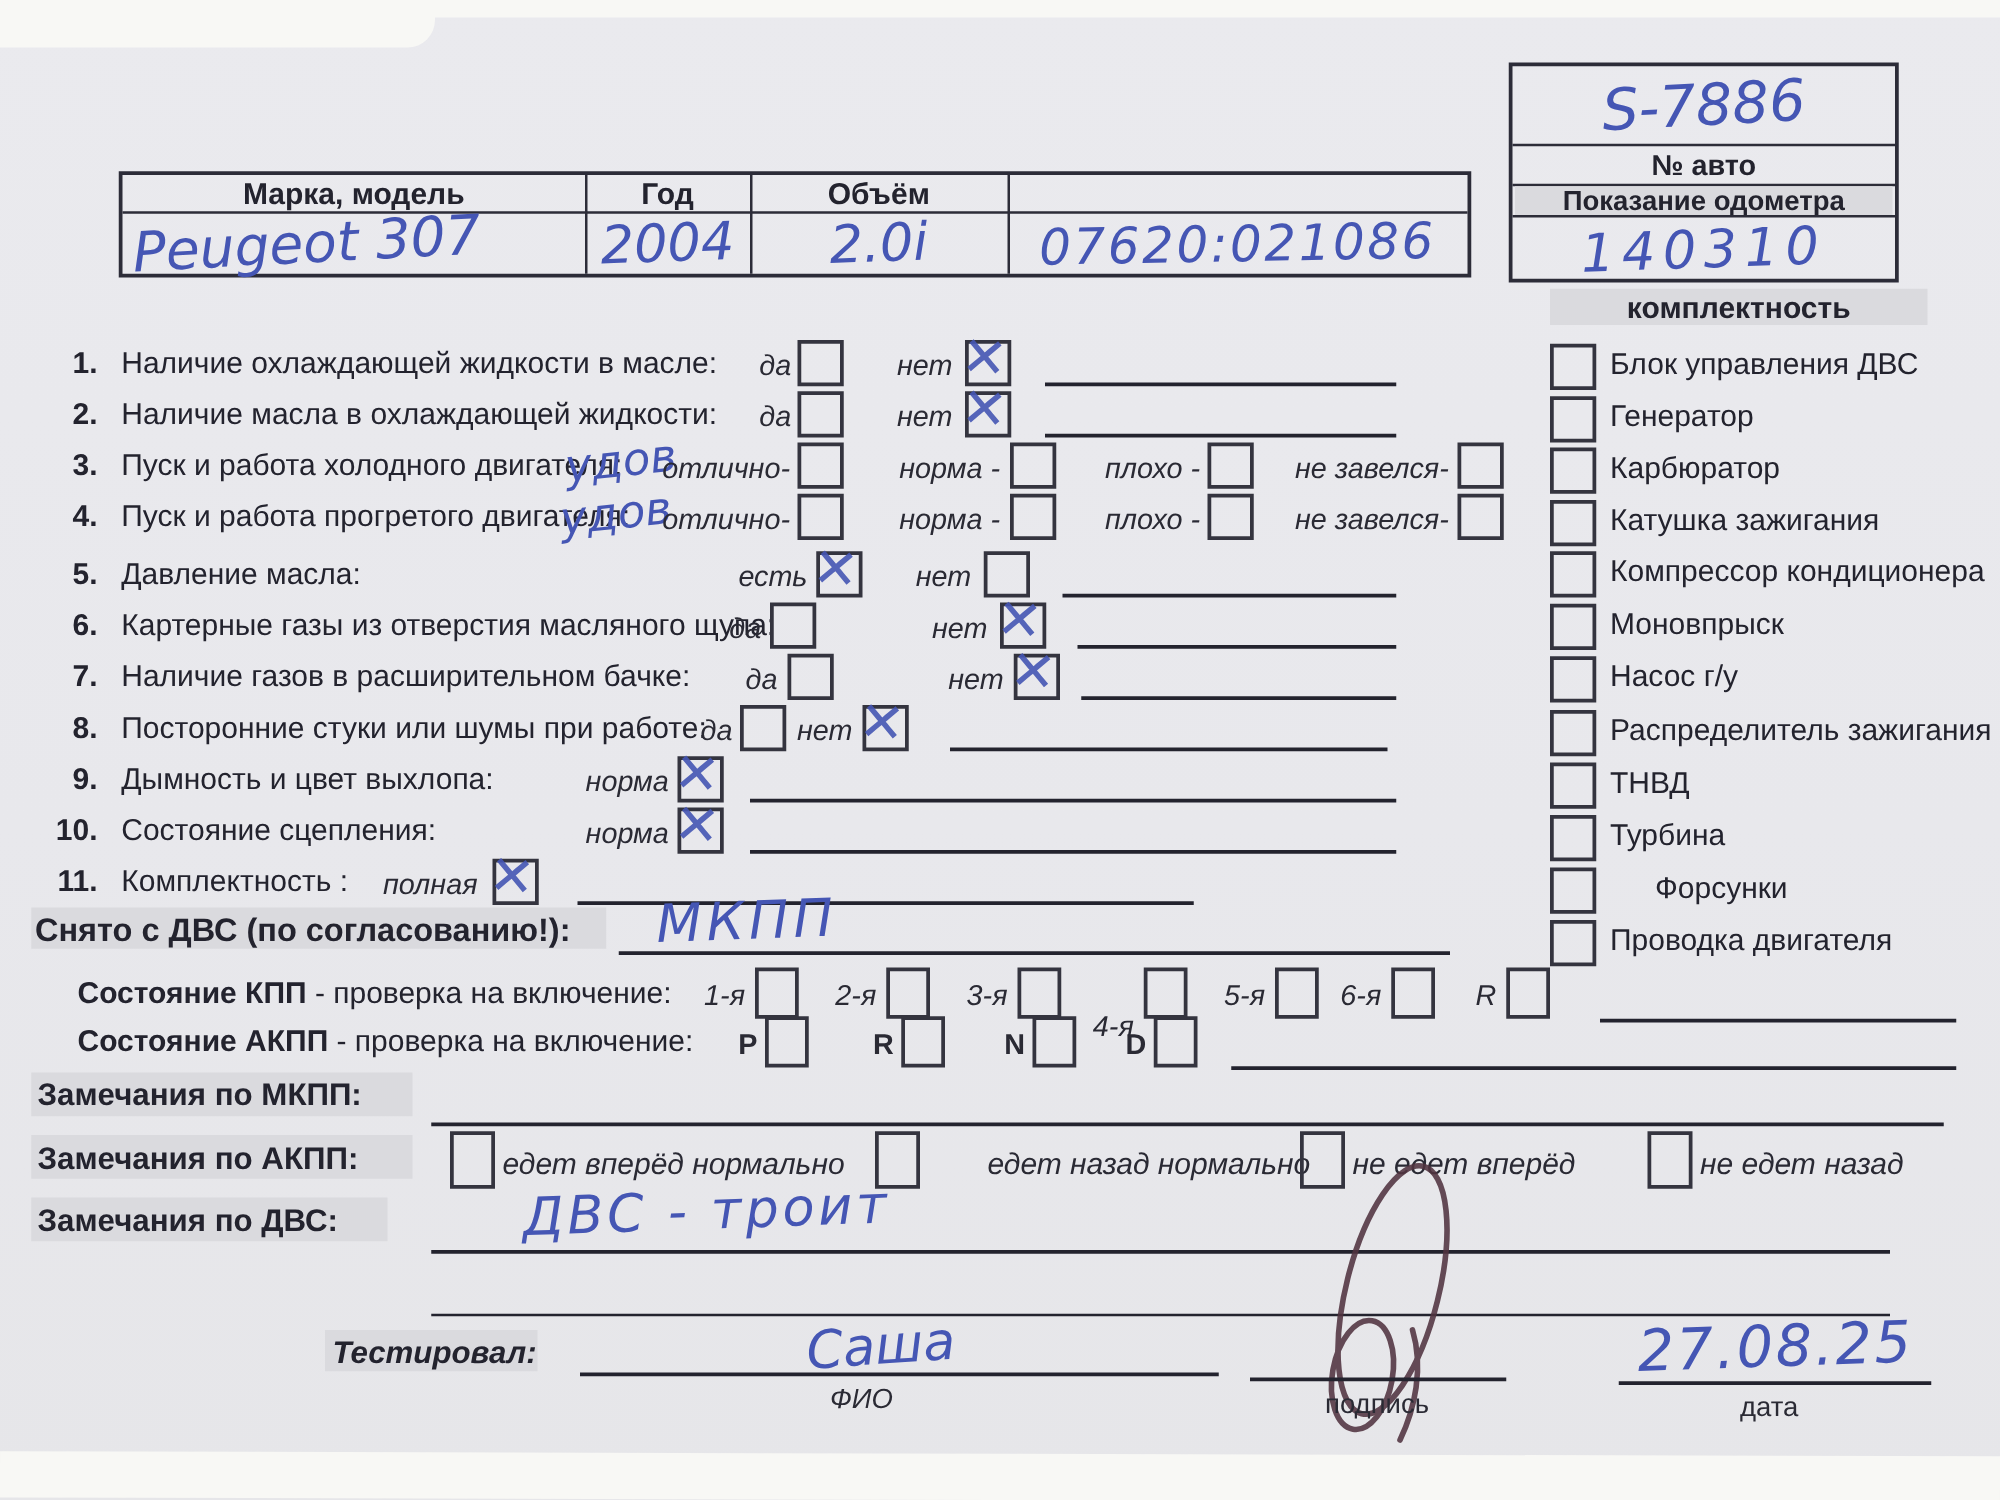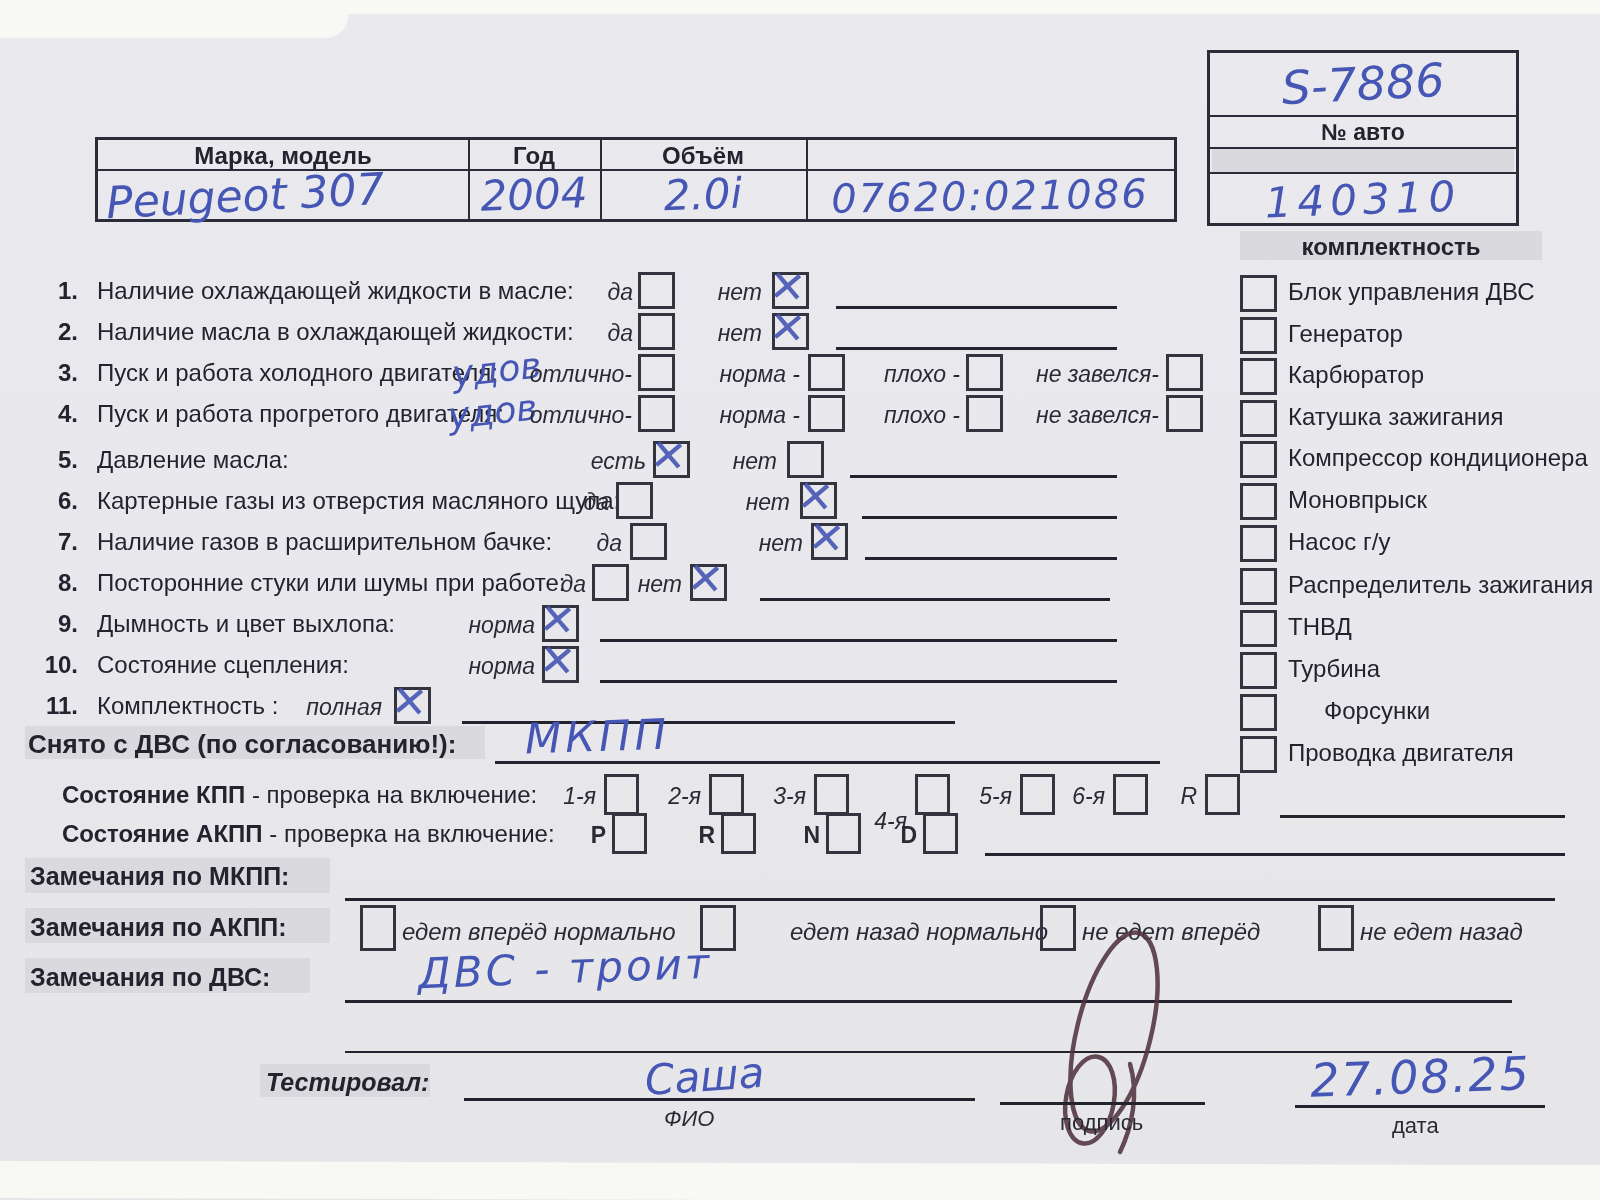"Показание одометра" span.abs { html: none -> <span>Показание одометра</span> }
